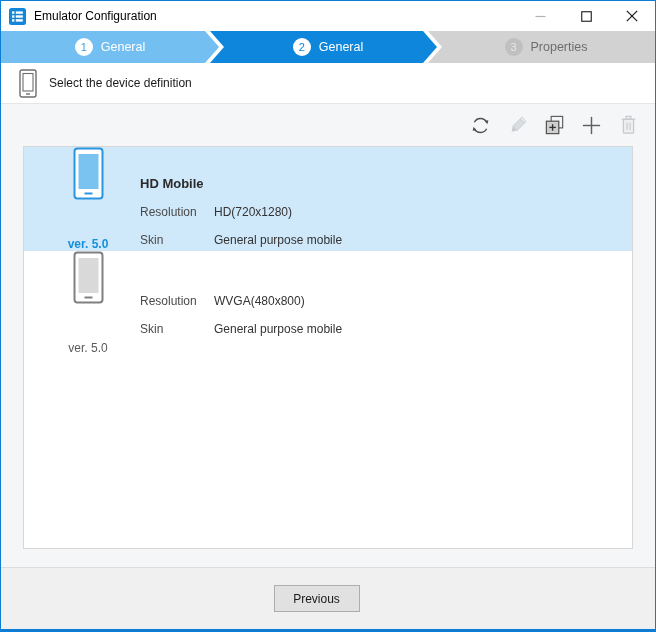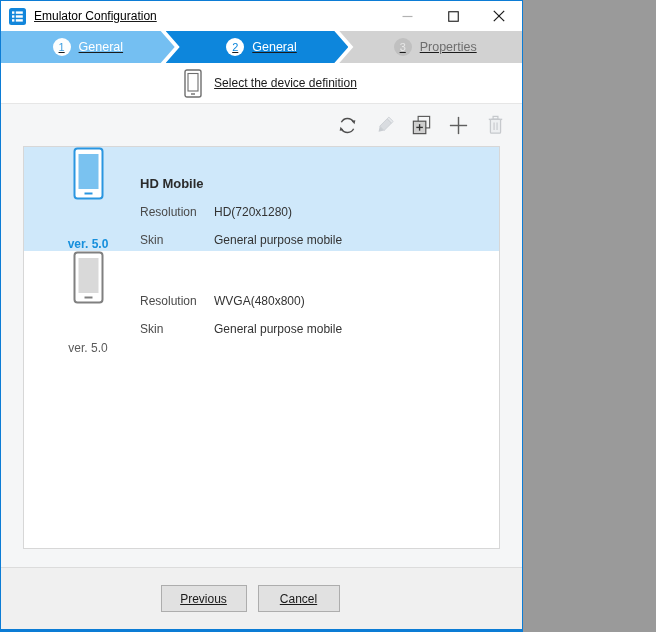"Emulator Configuration" .window { text-decoration: underline -> none; width: 523px -> 656px }
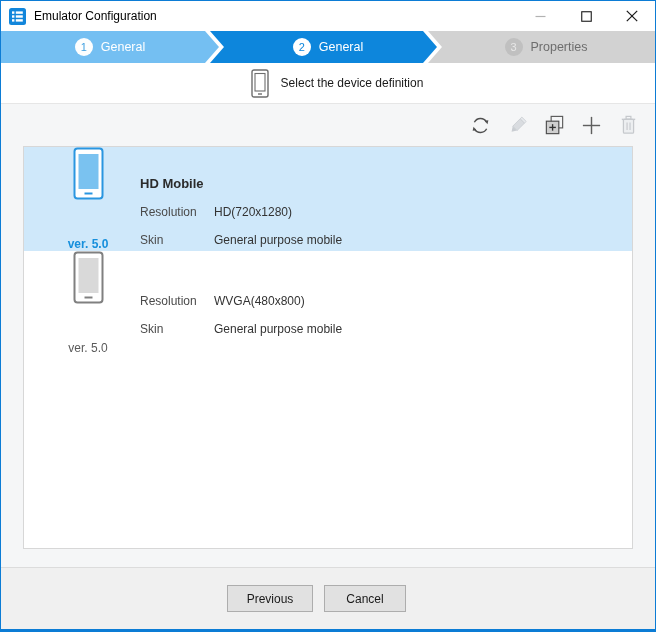"Select the device definition" .subtitle-row { justify-content: center -> none }
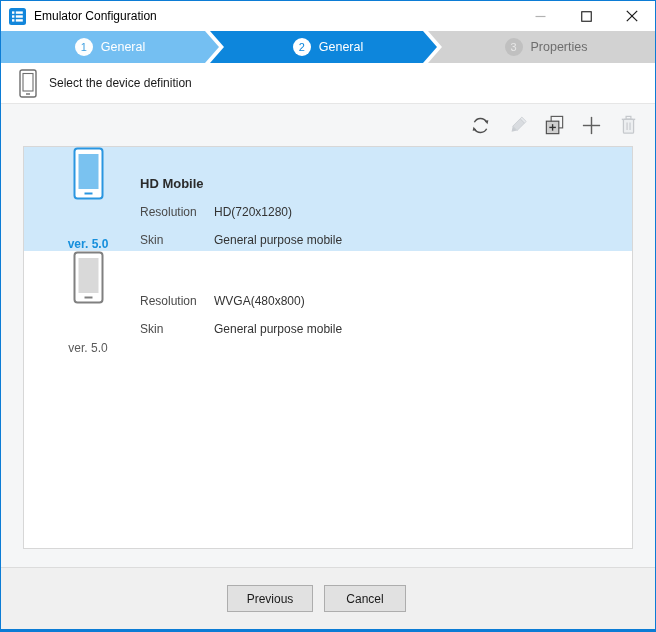"Cancel" button.btn { html: <button>Cancel</button> -> none }
